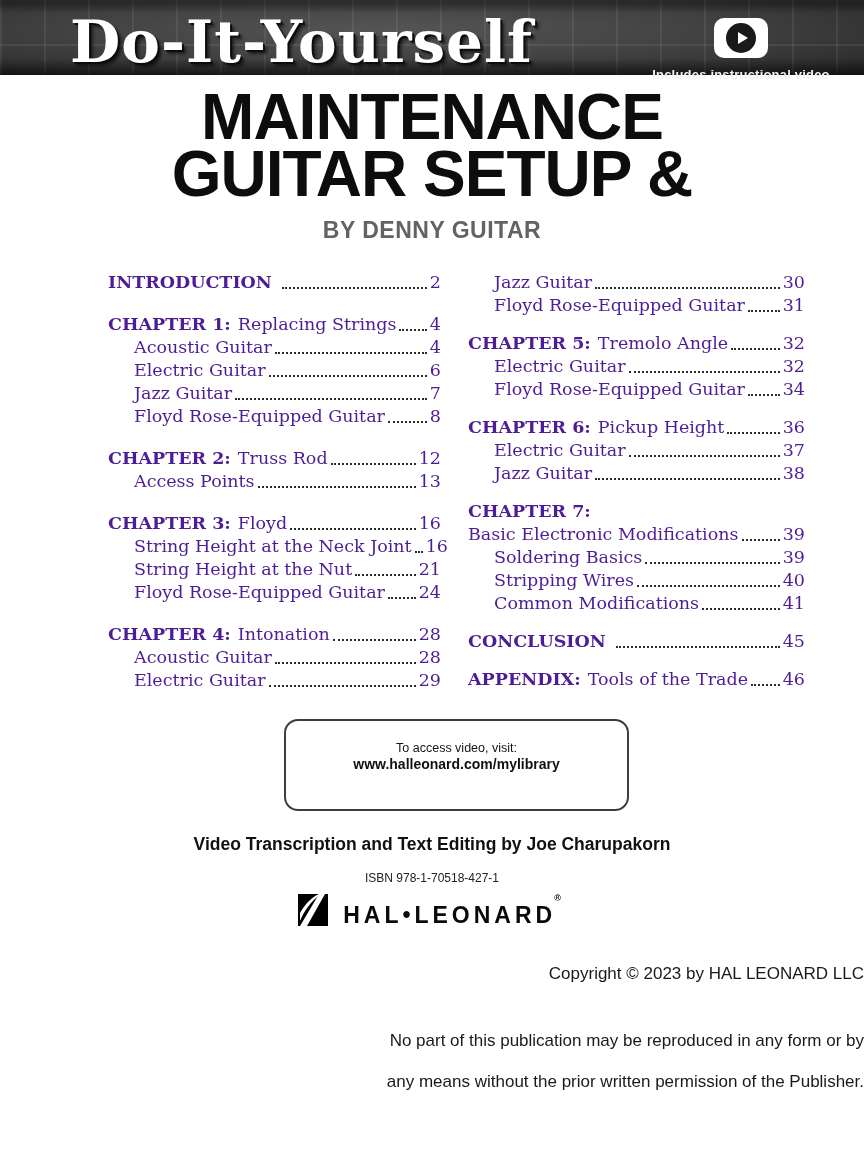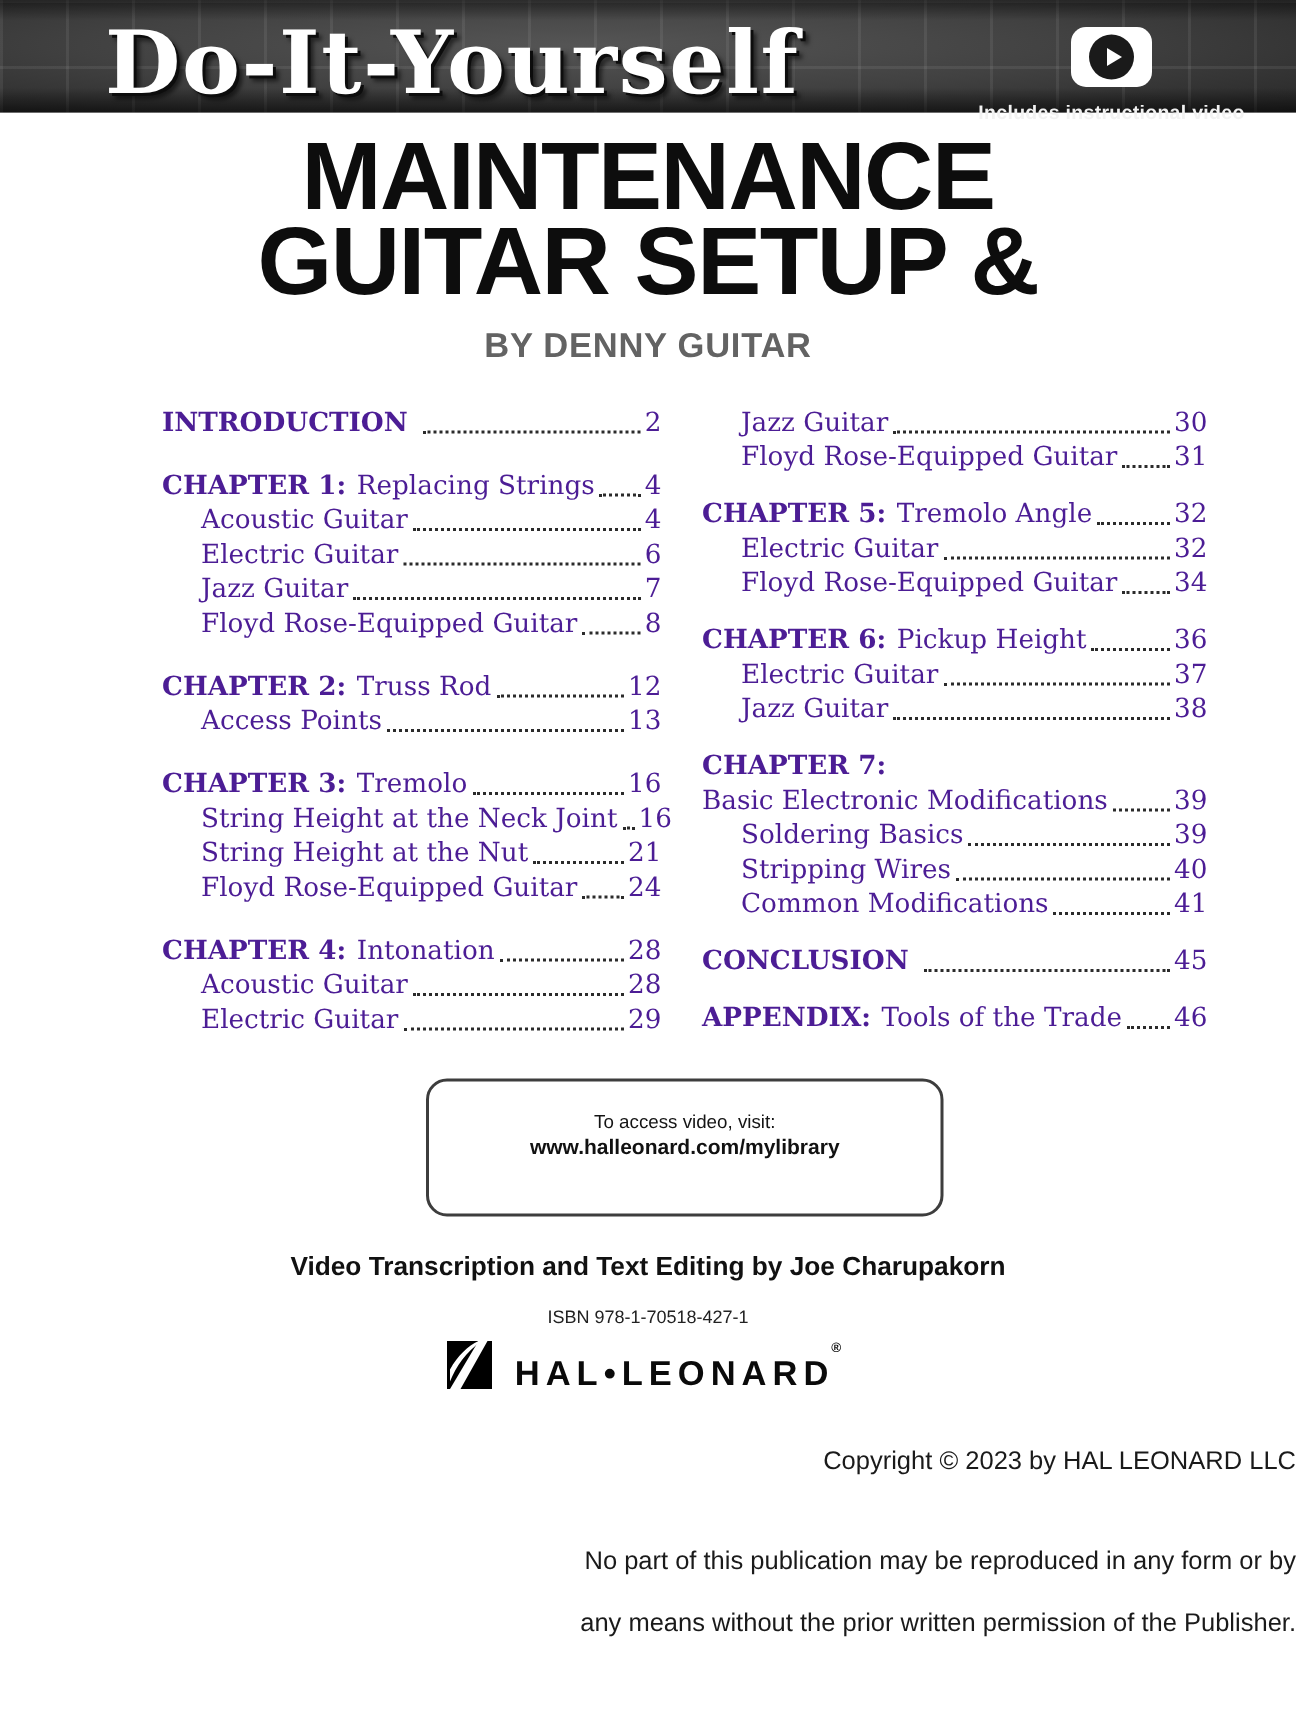"Tremolo" span.toc-label { text: Tremolo -> Floyd }
